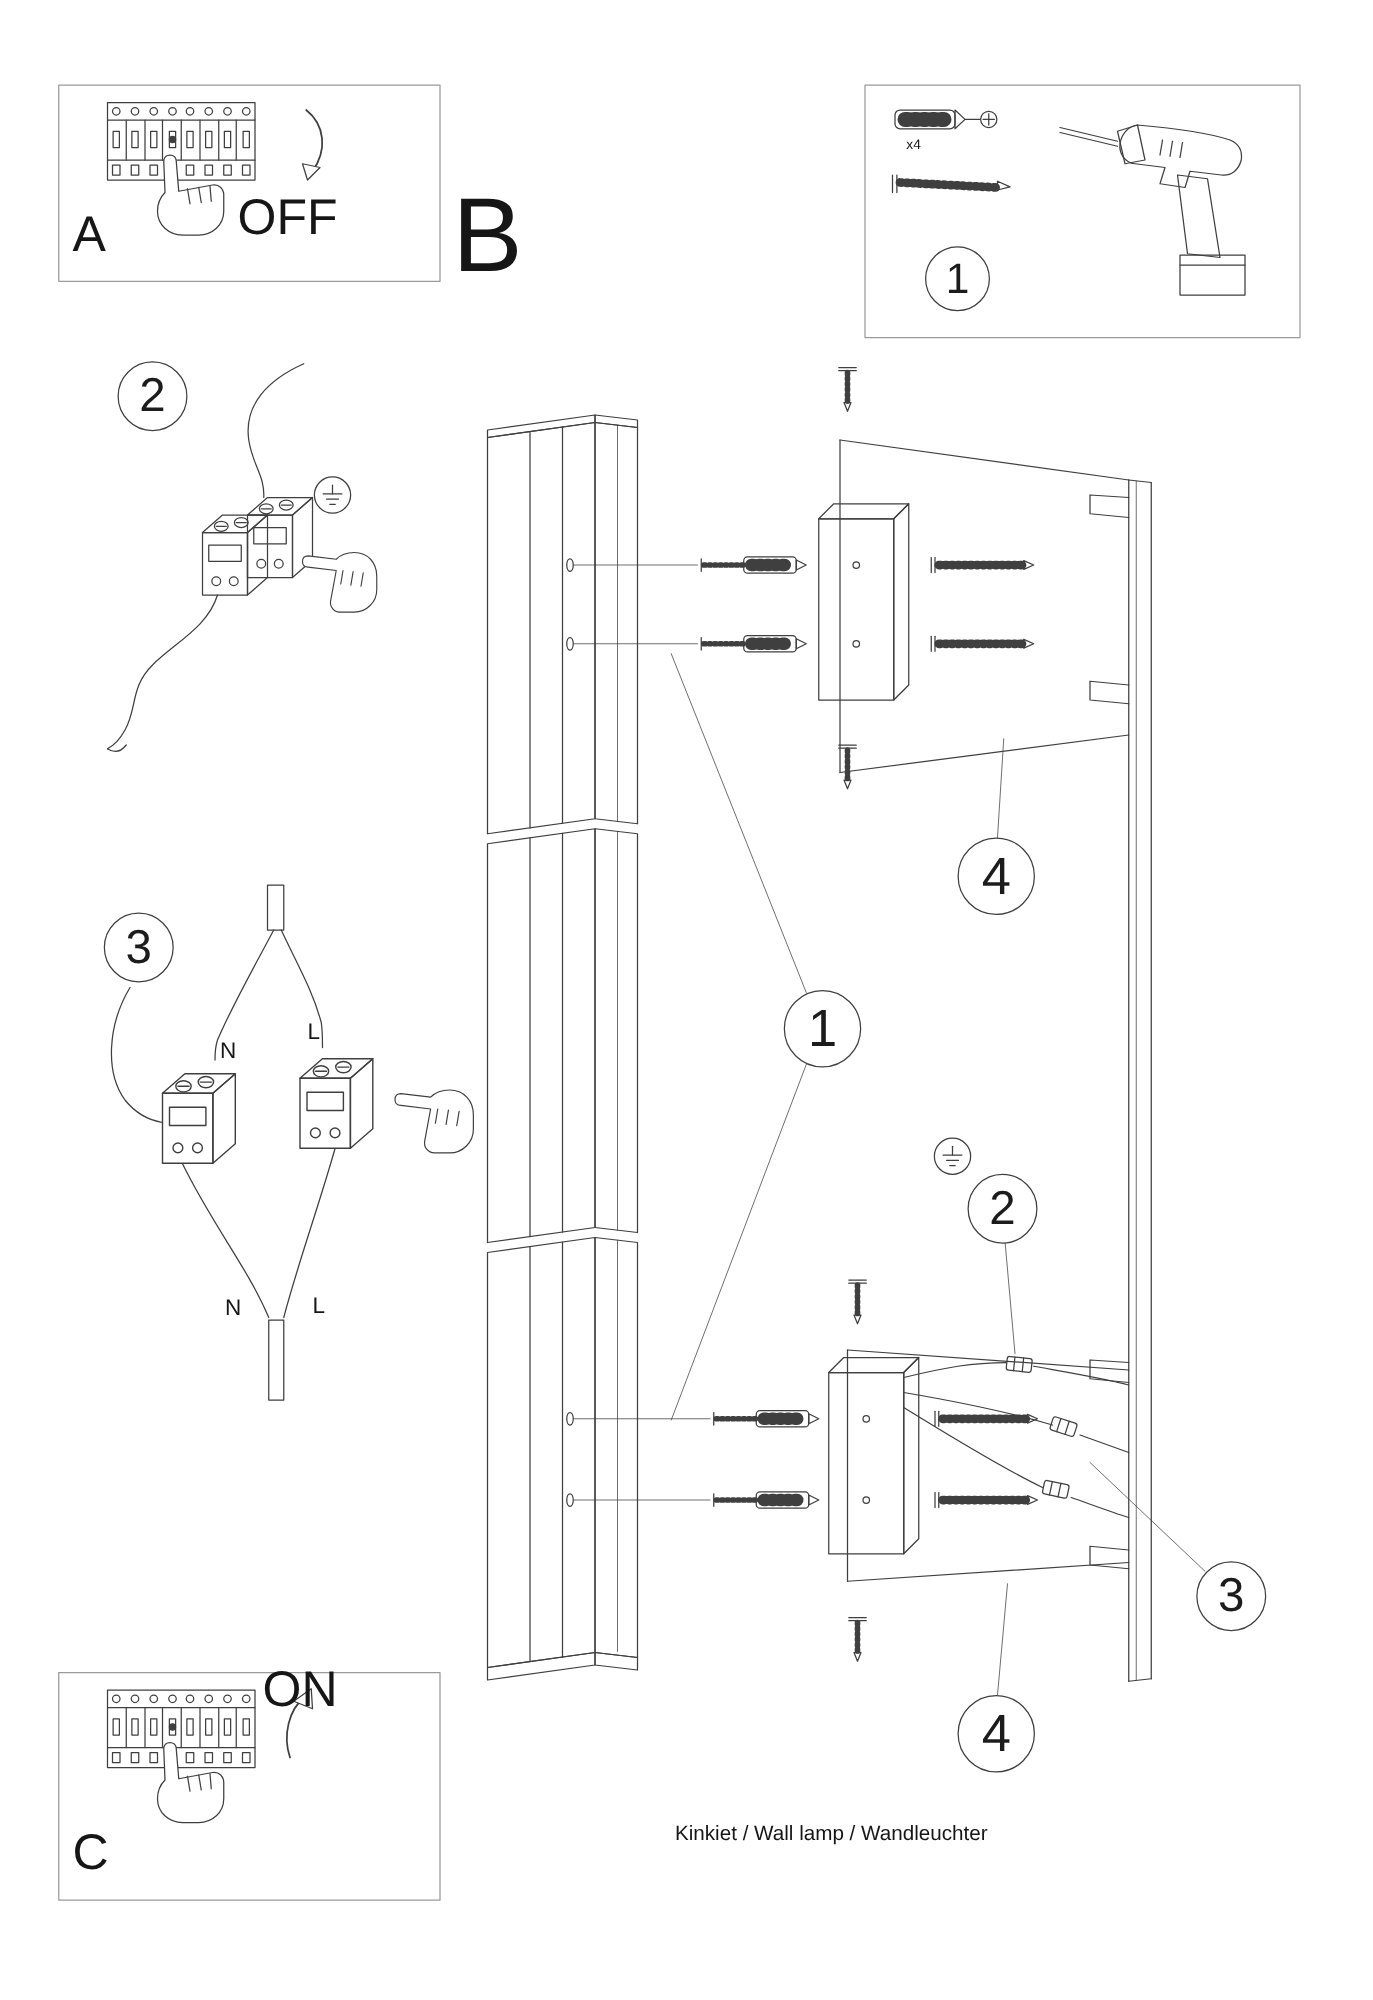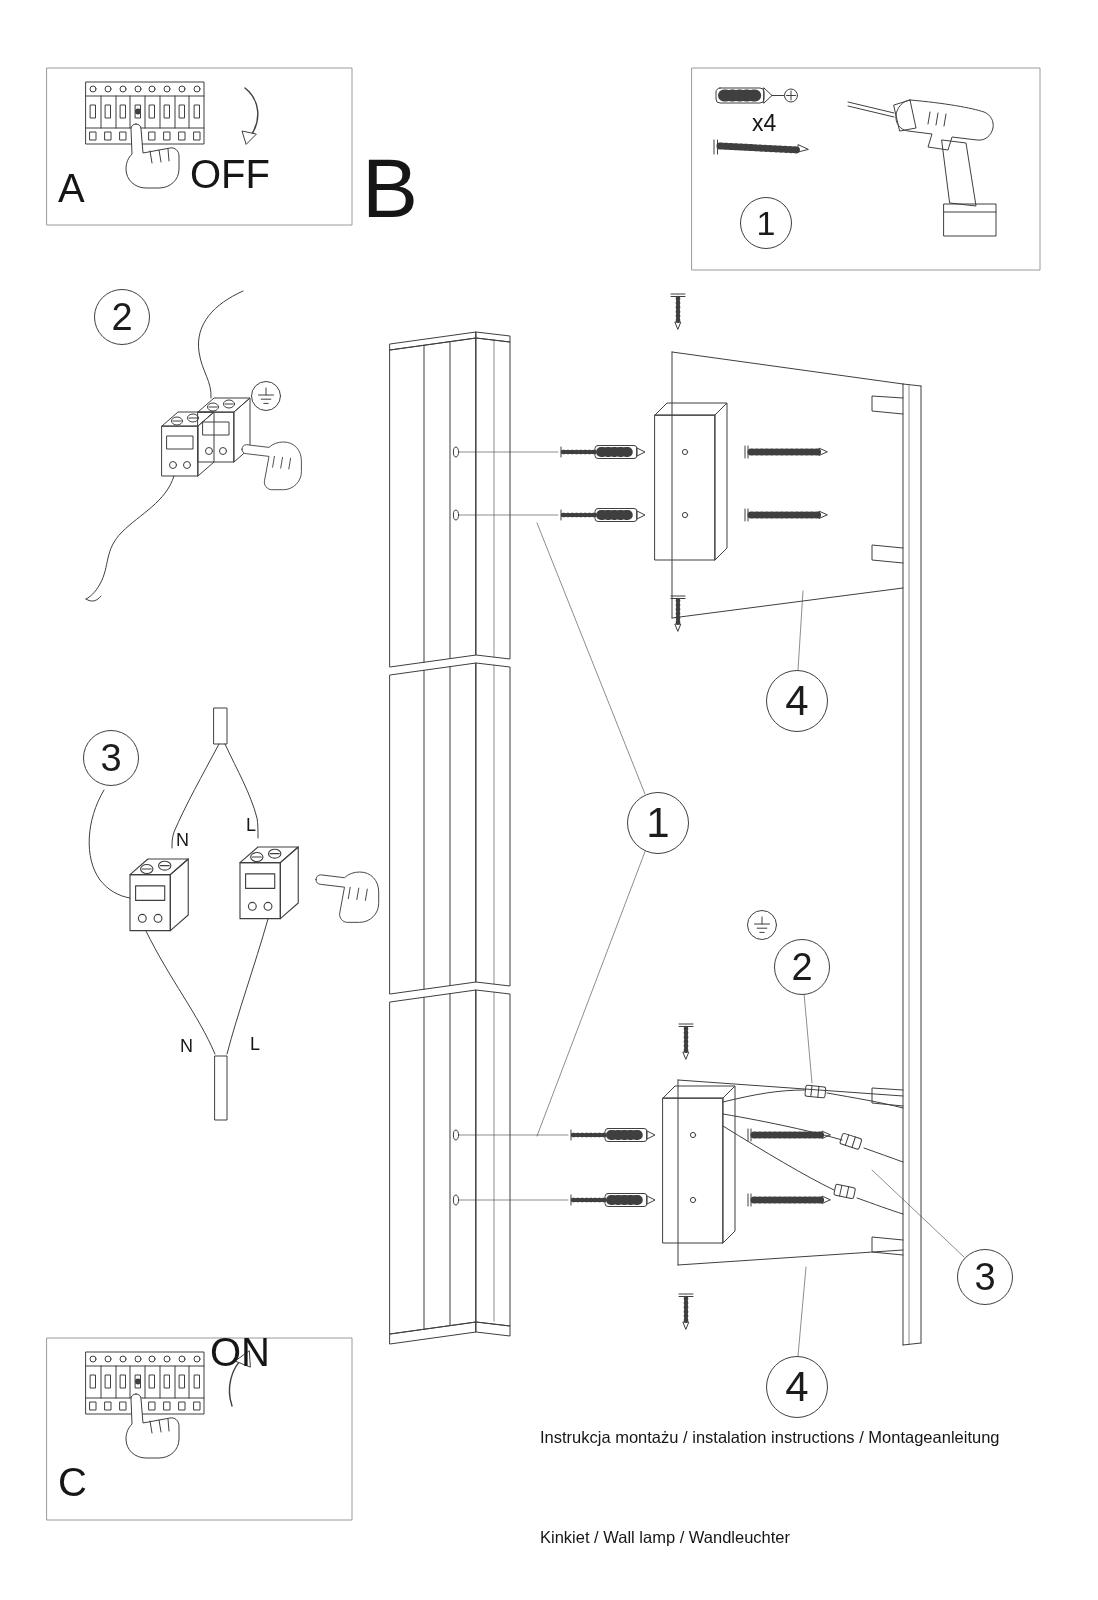"x4" #label-x4 { font-size: 23px -> 11px; left: 752px -> 725px }
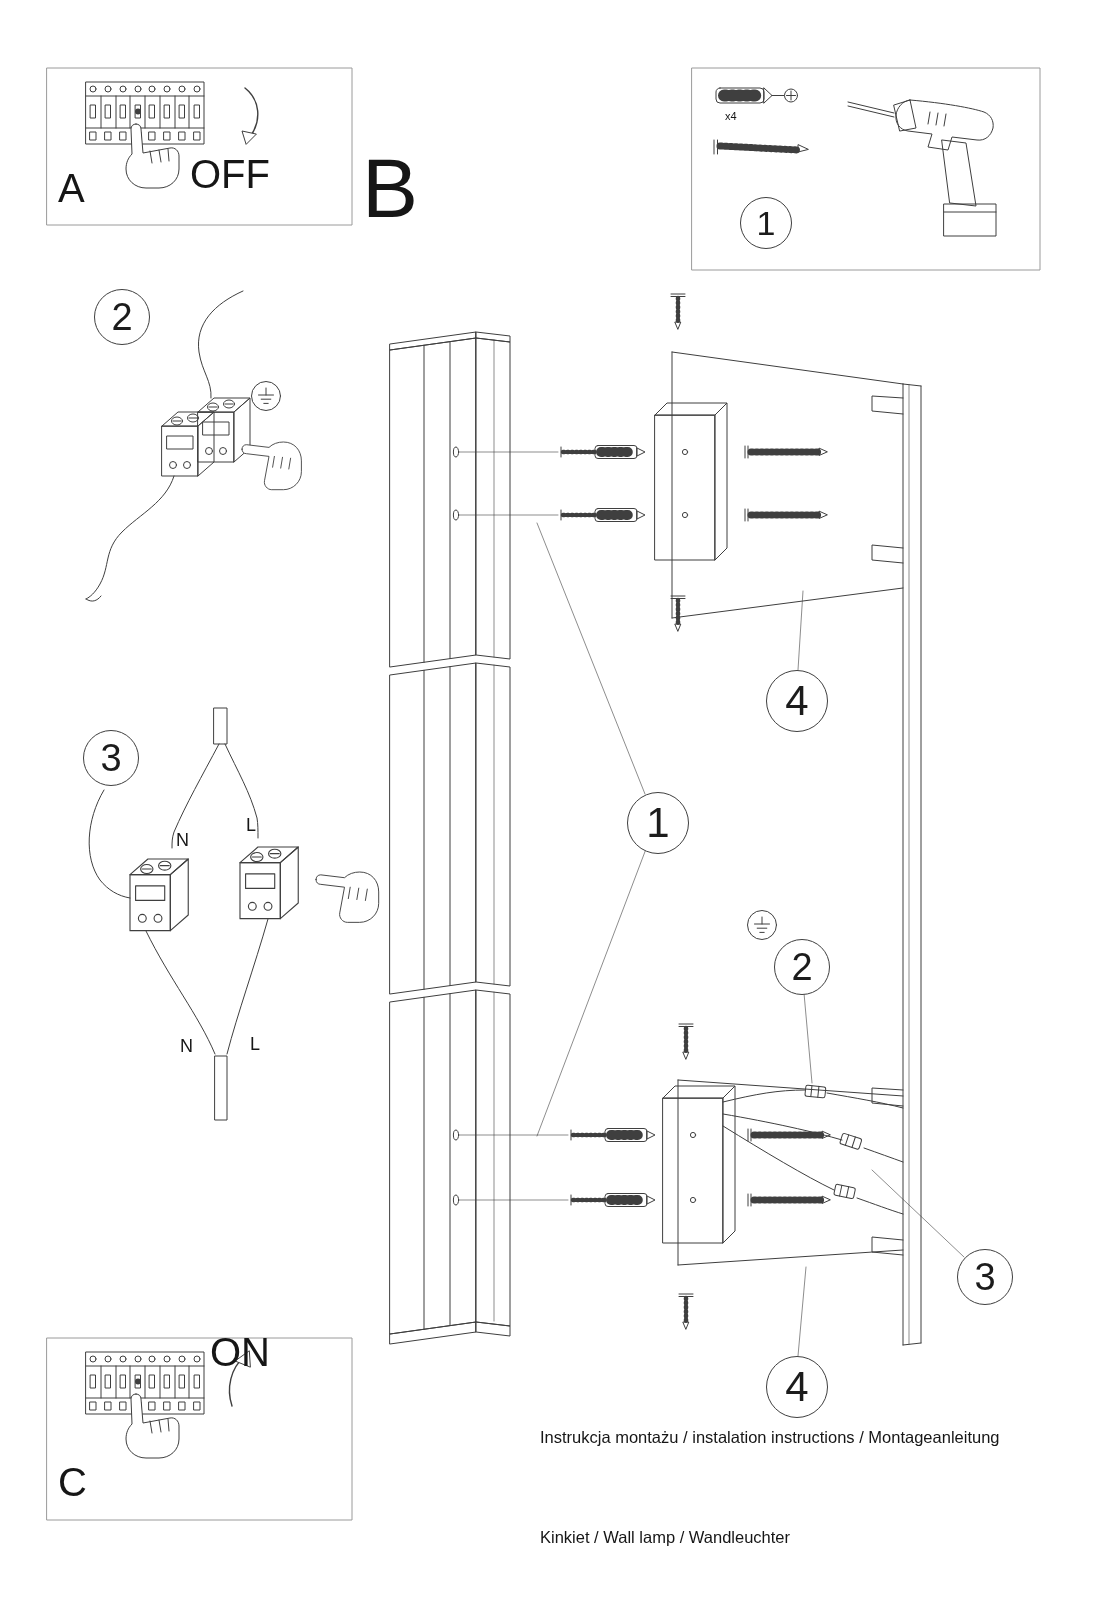"Instrukcja montażu / instalation" div.txt { html: <div>Instrukcja montażu / instalation instructions / Montageanleitung</div> -> none }
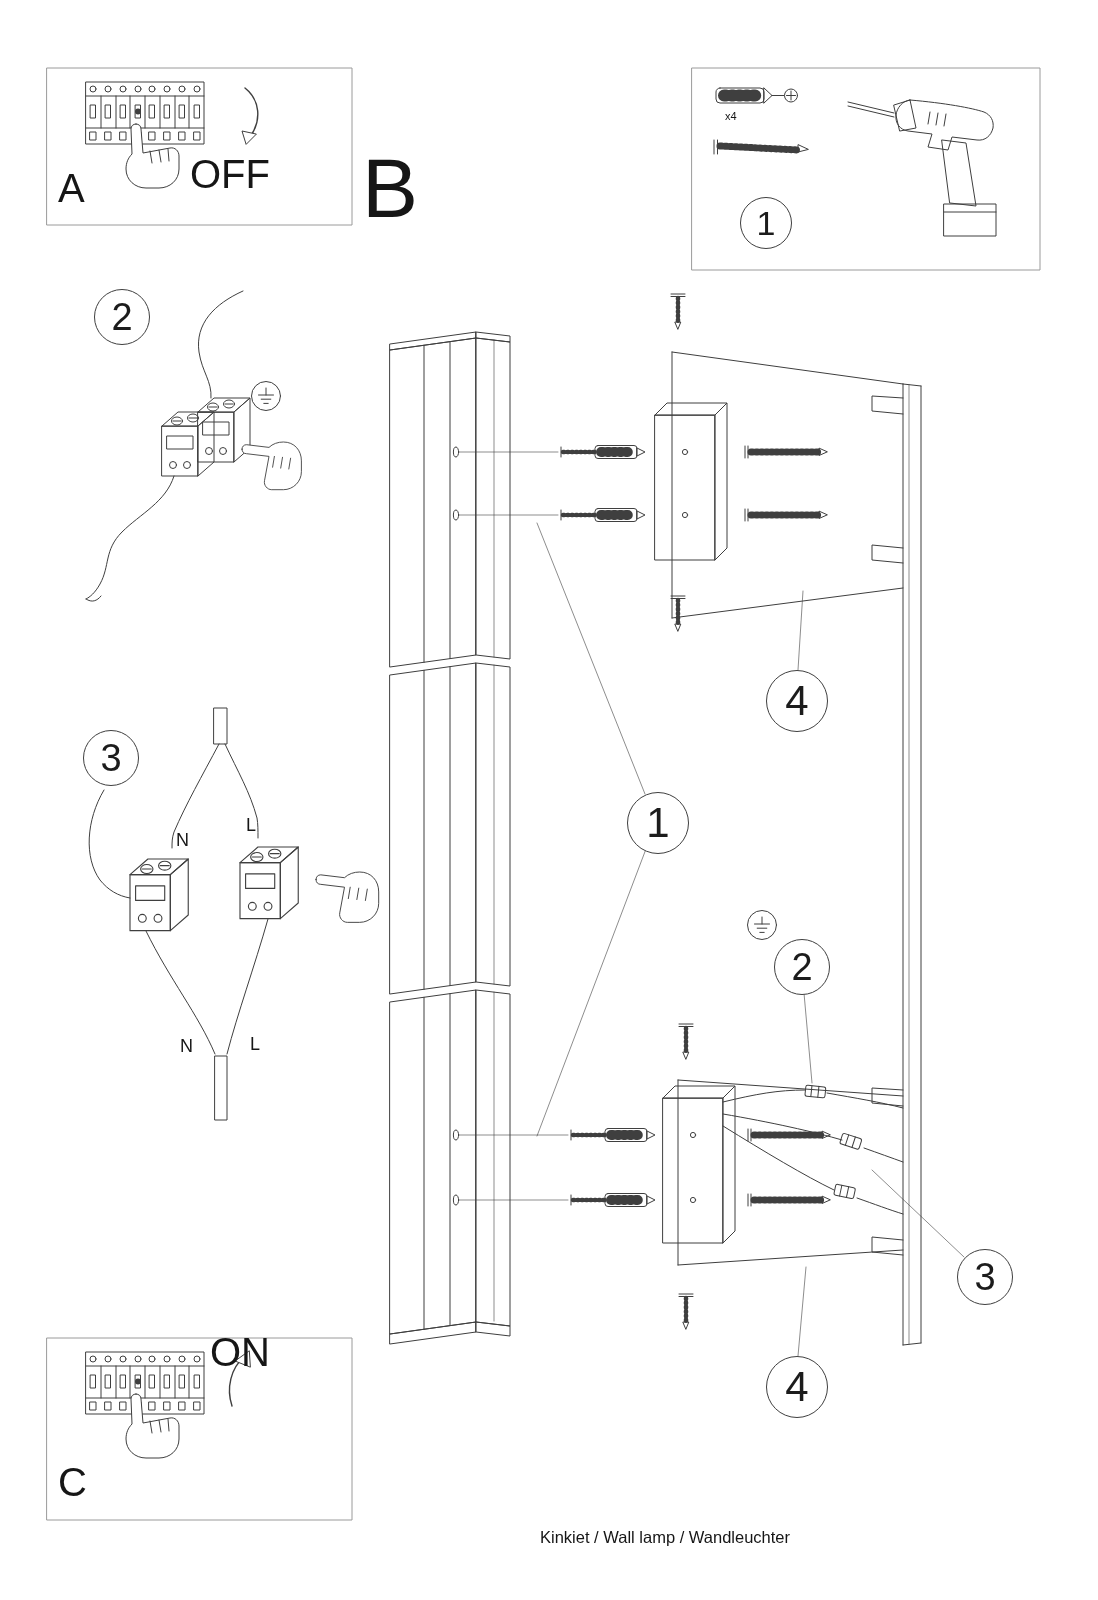"Kinkiet / Wall lamp /" #footer-2 { top: 1528px -> 1458px }
